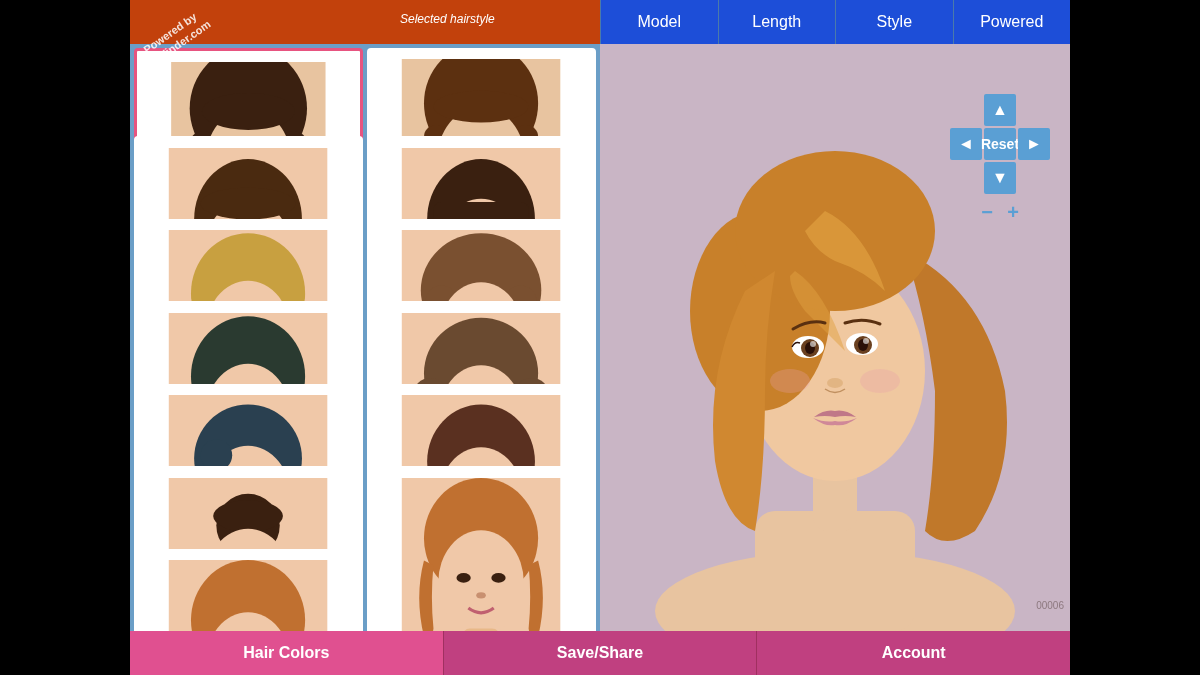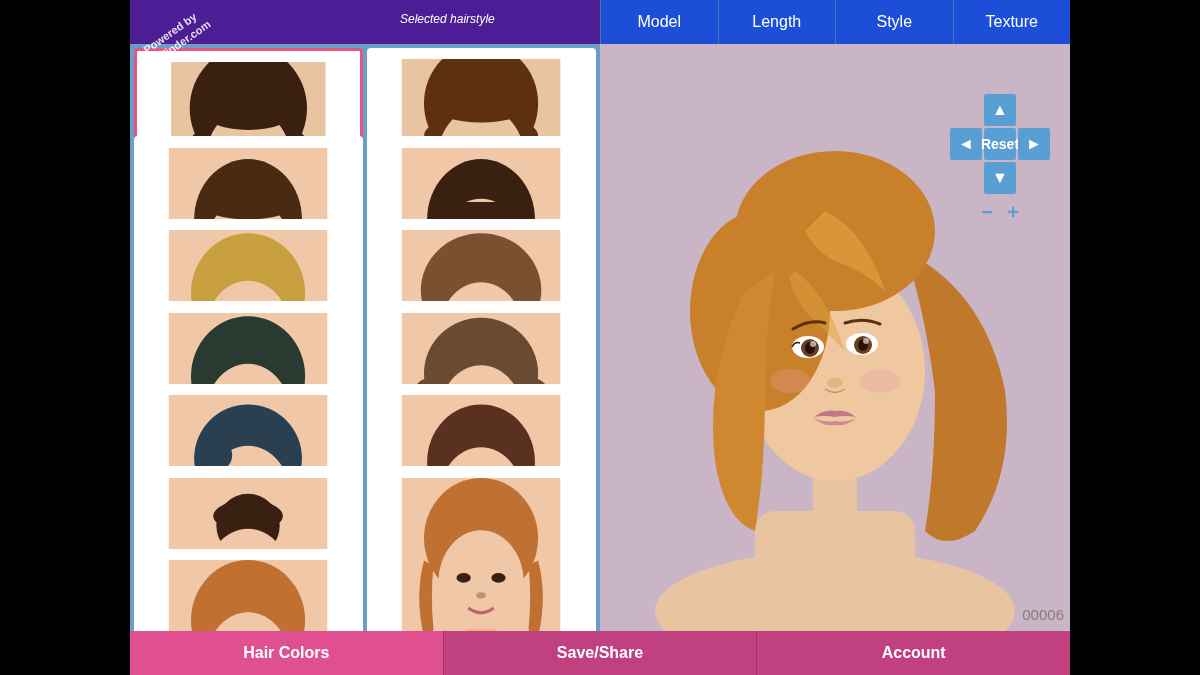"Selected hairstyle" #top-nav-spacer { background: #4c1d95 -> #c2410c }
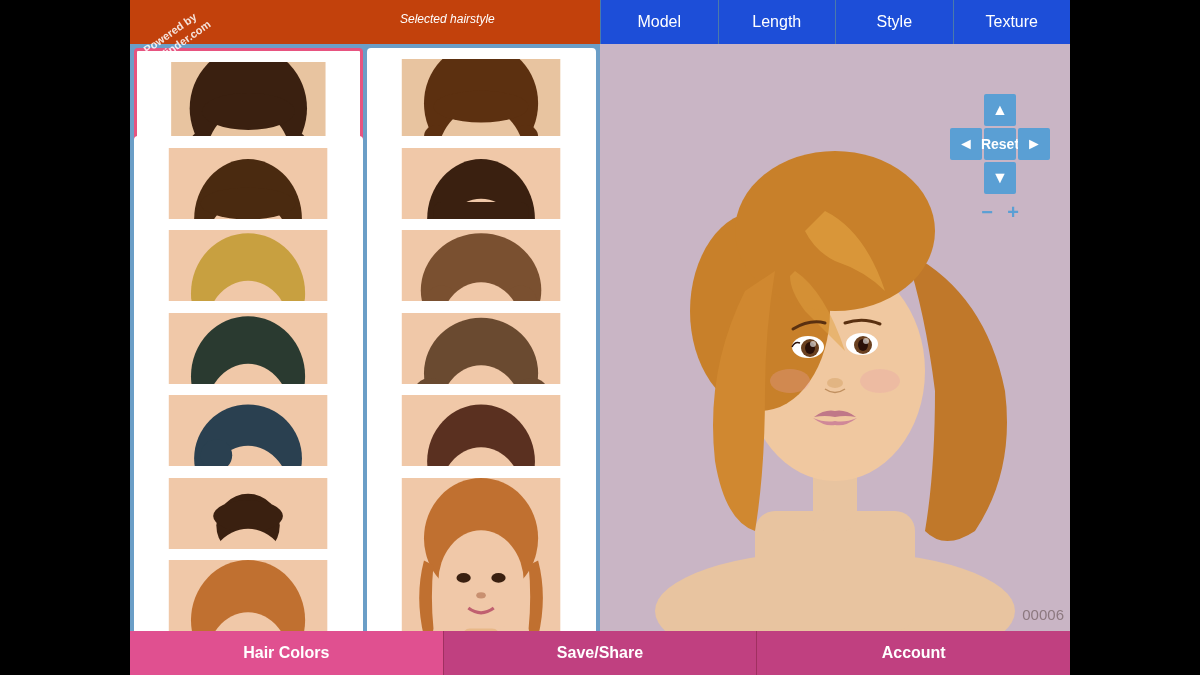"Texture" div.top-nav-btn { text: Texture -> Powered }
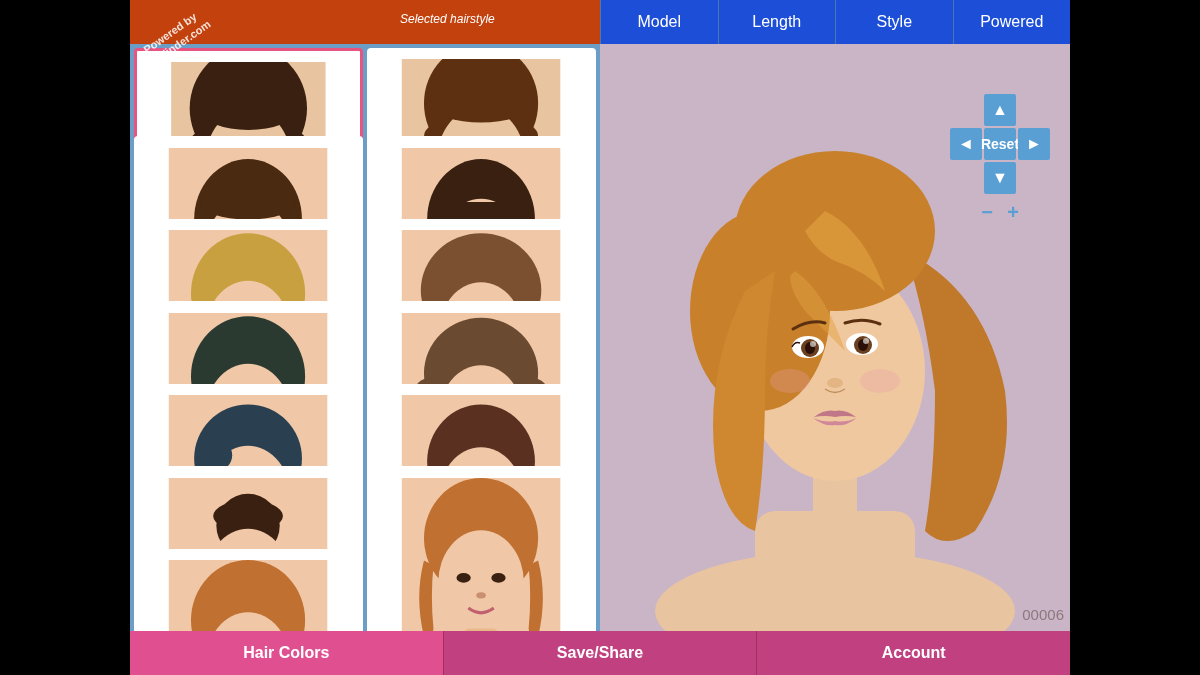"00006" #version { bottom: 8px -> 20px; font-size: 15px -> 10px }
